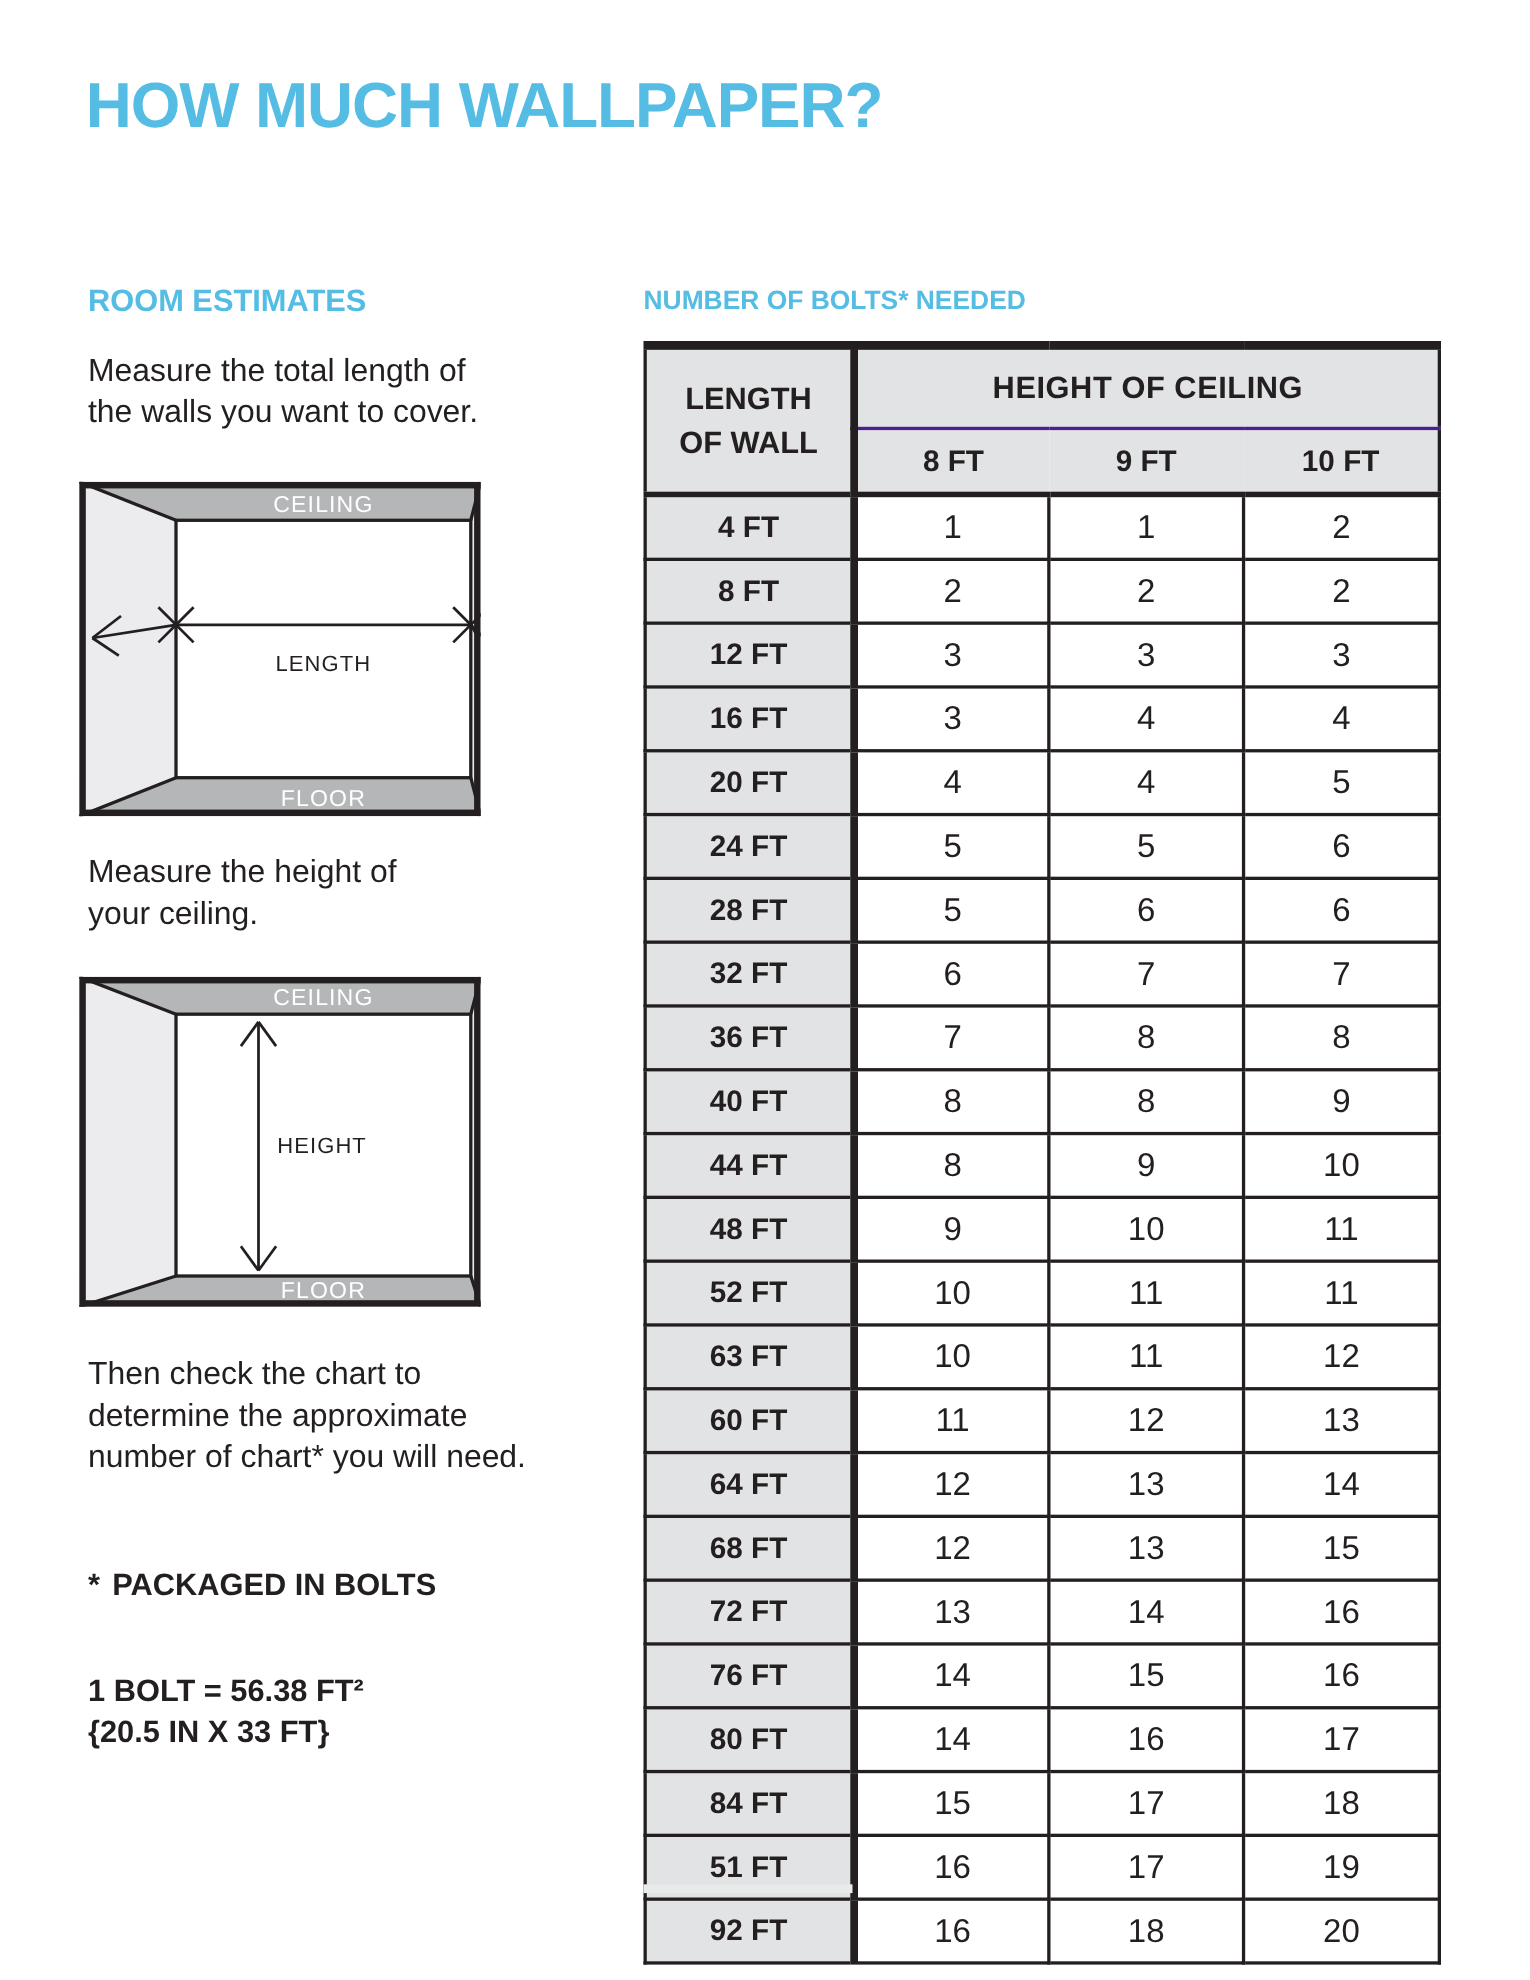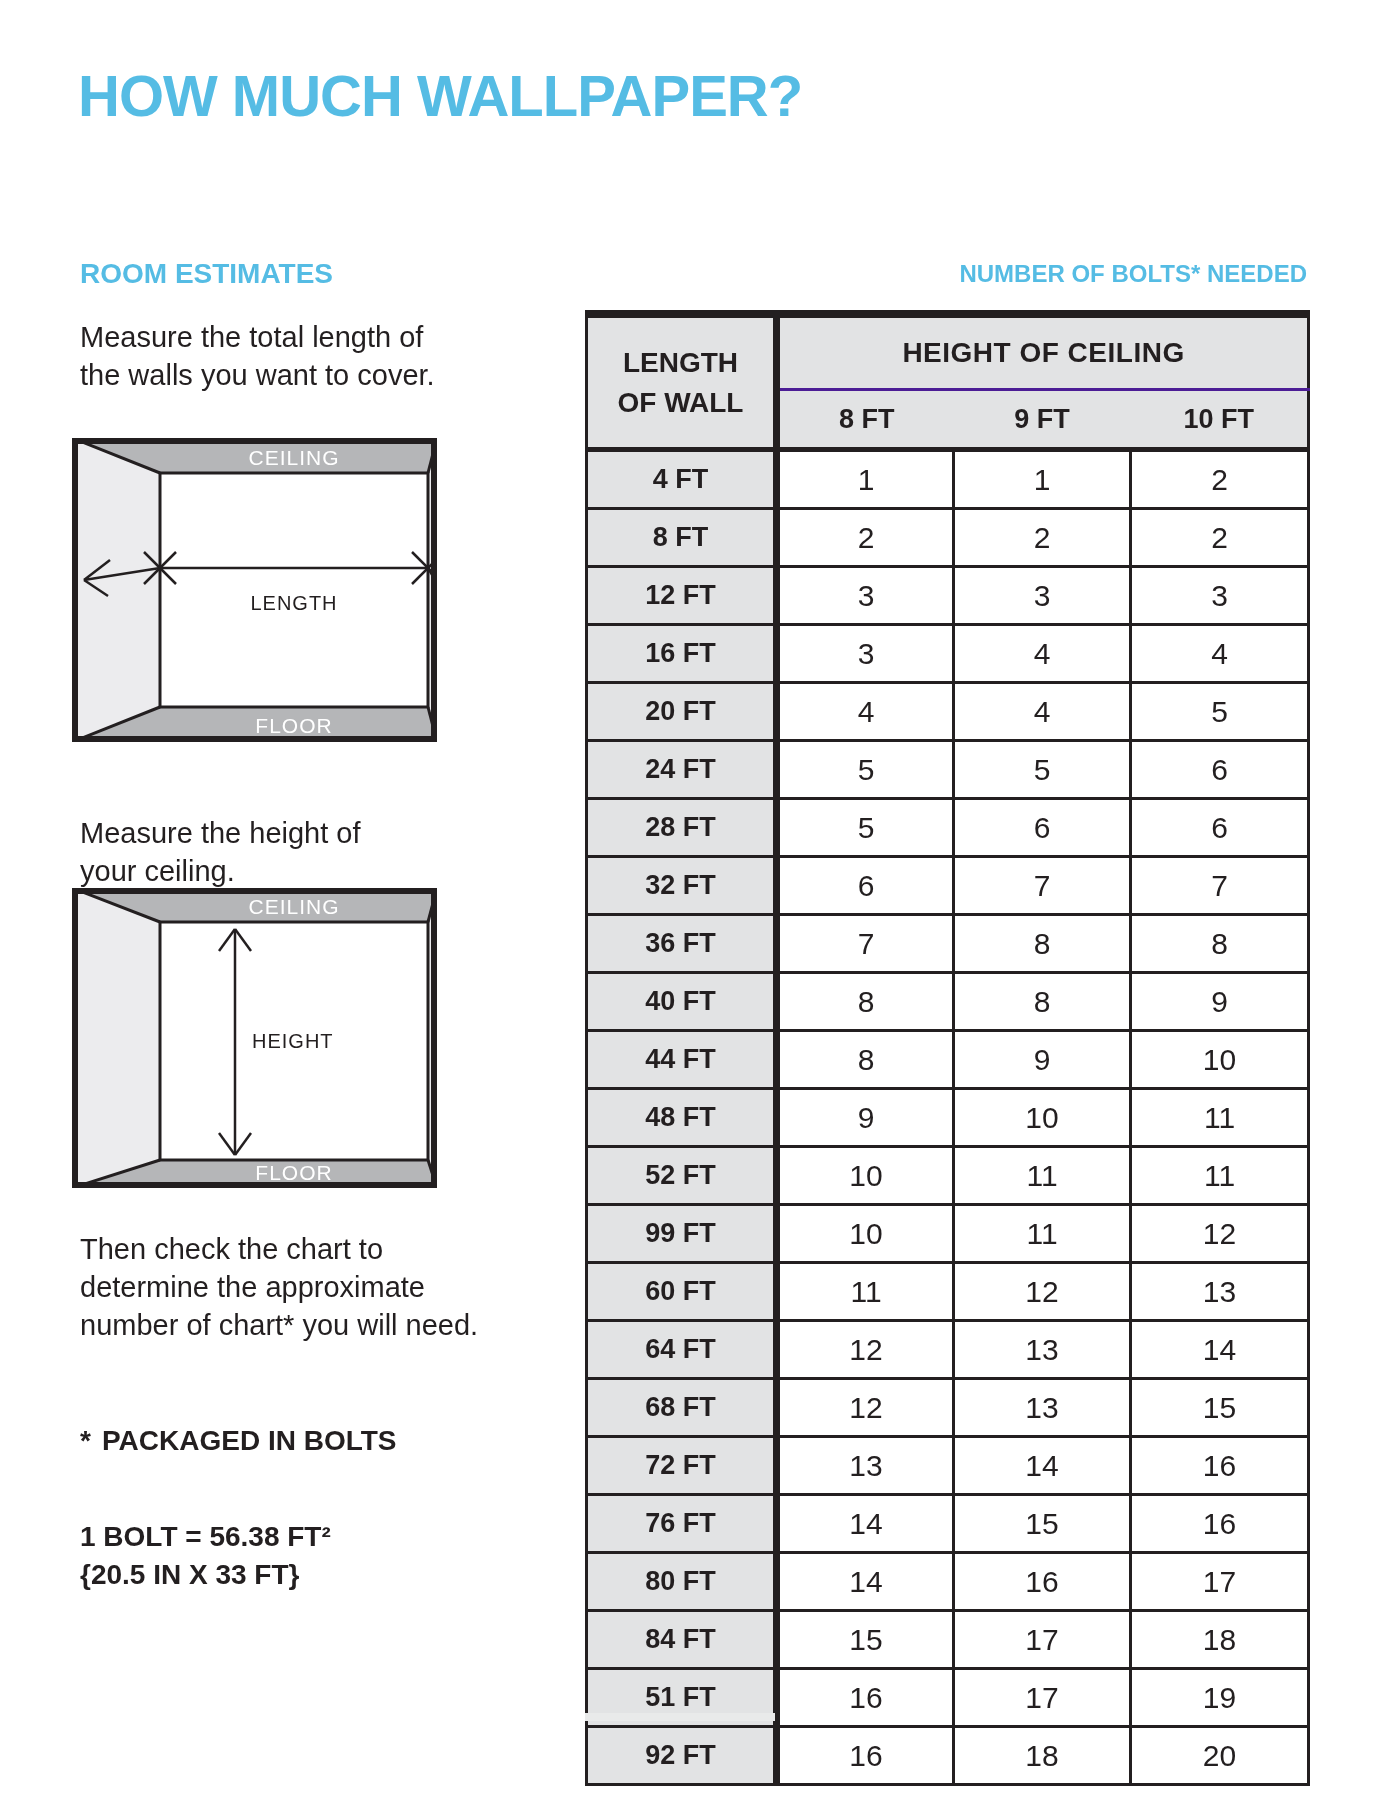"NUMBER OF BOLTS* NEEDED" .table-heading { text-align: right -> left }
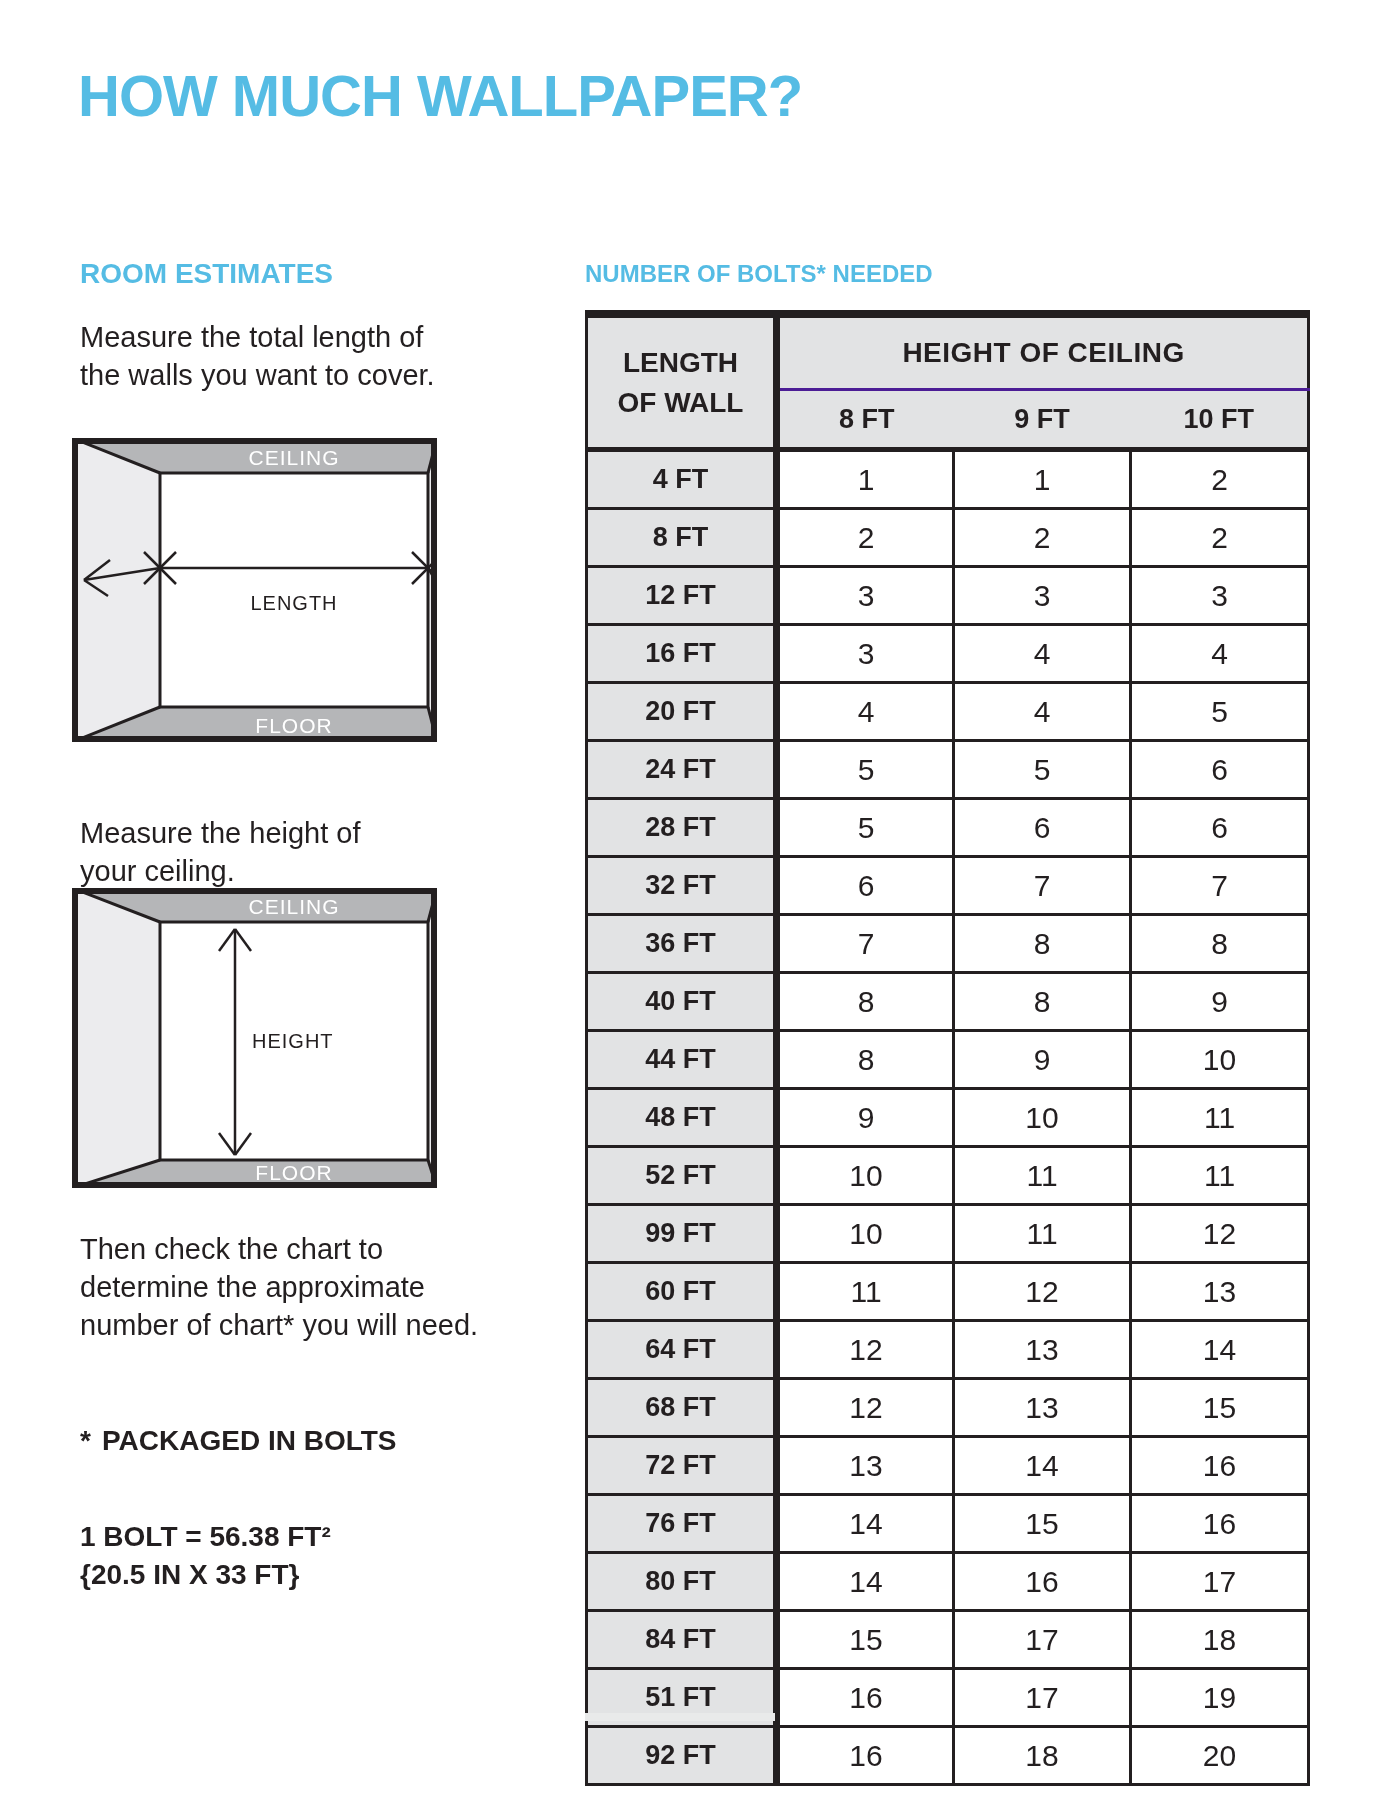"Measure the height of" .para2 { margin-top: 40px -> none }
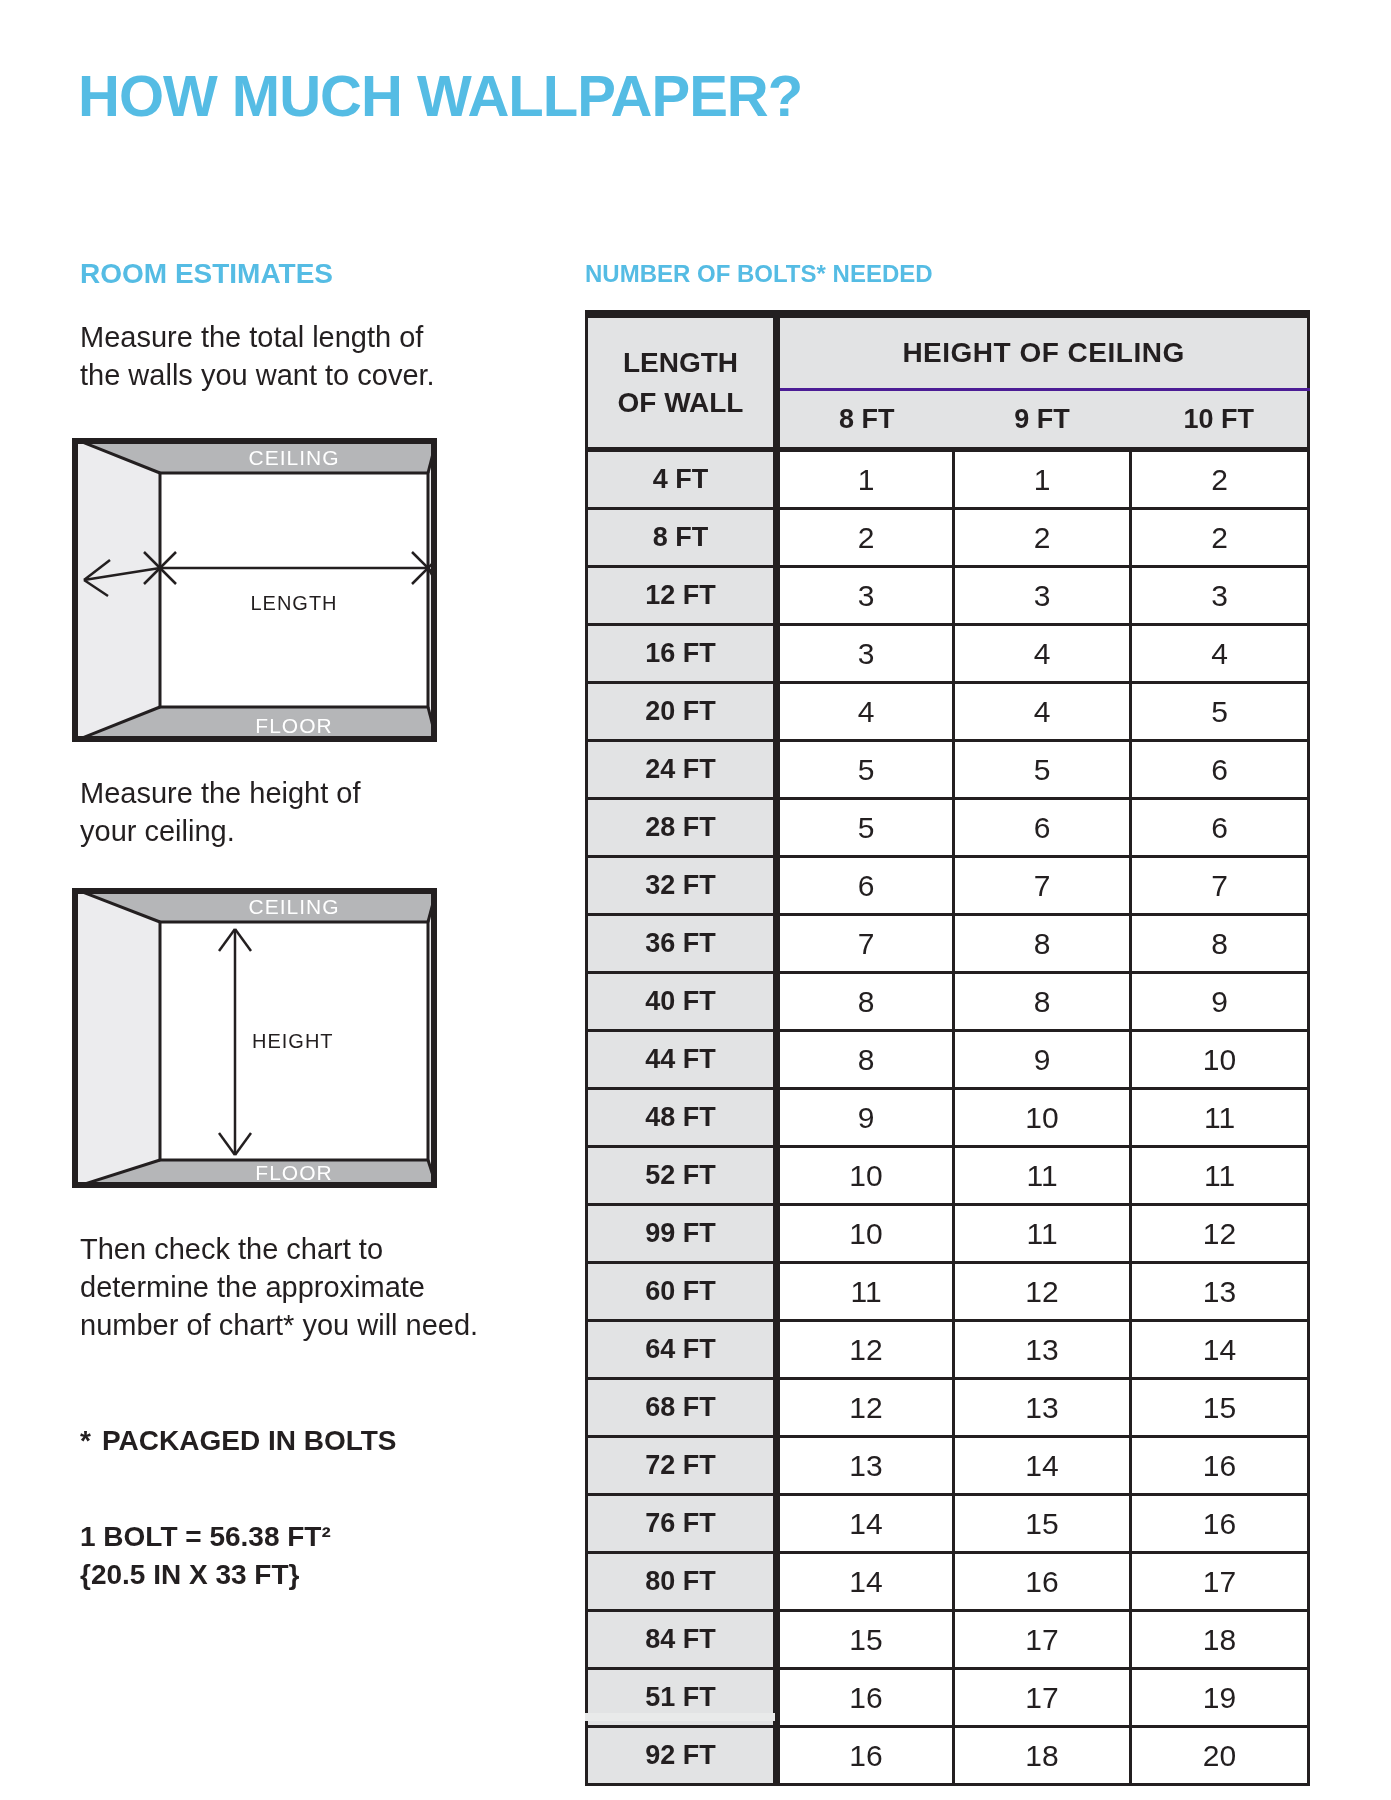"99 FT" th { text: 99 -> 63 }
